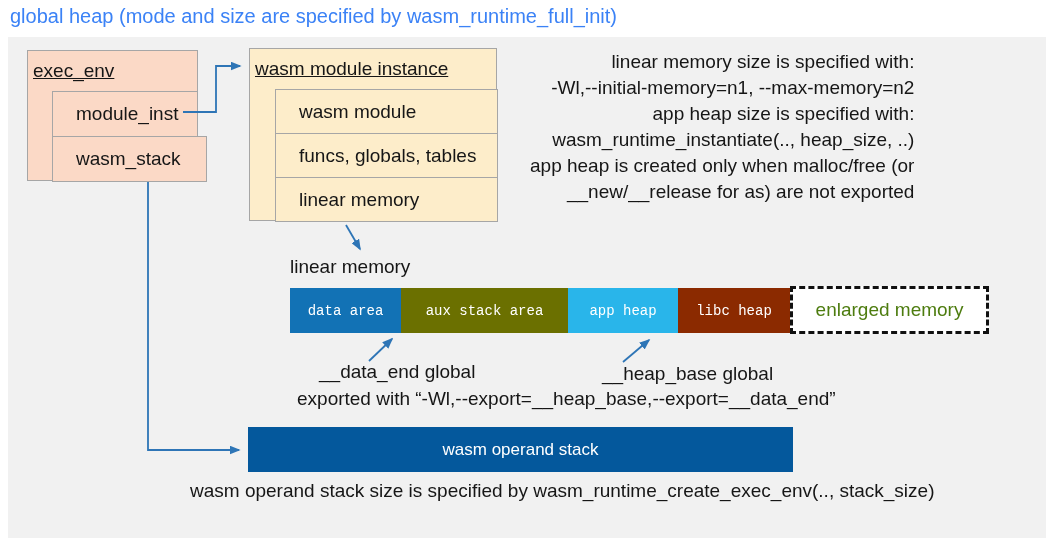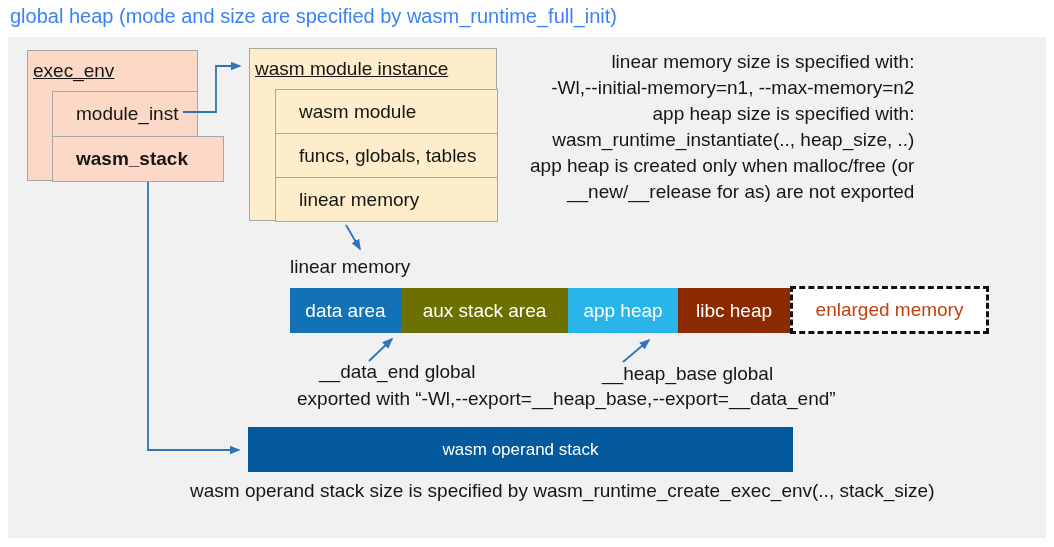"wasm_stack" div.box-row { font-weight: bold -> none; width: 172px -> 155px }
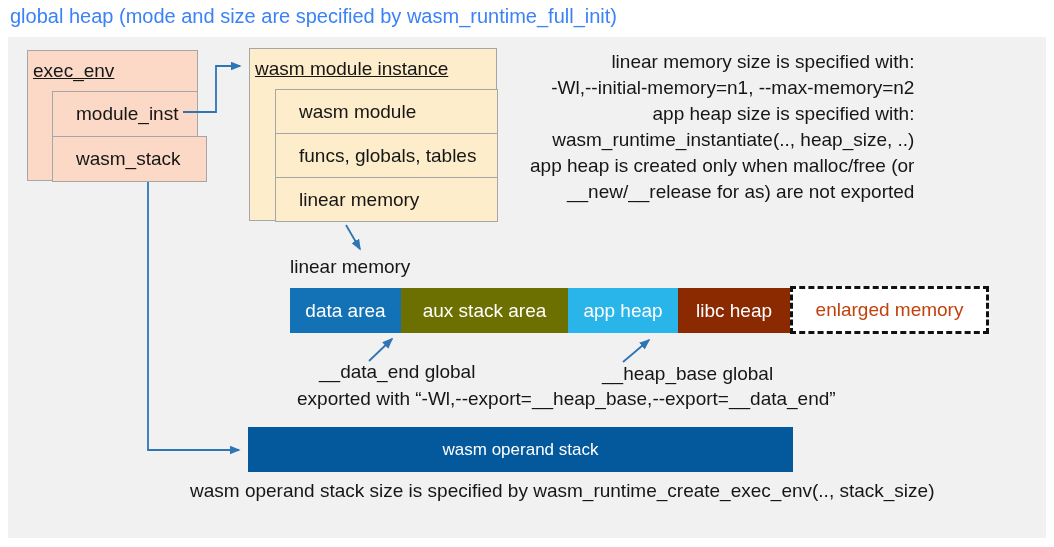"data area" .seg { font-family: none -> Liberation Mono, monospace; font-size: 19px -> 14px }
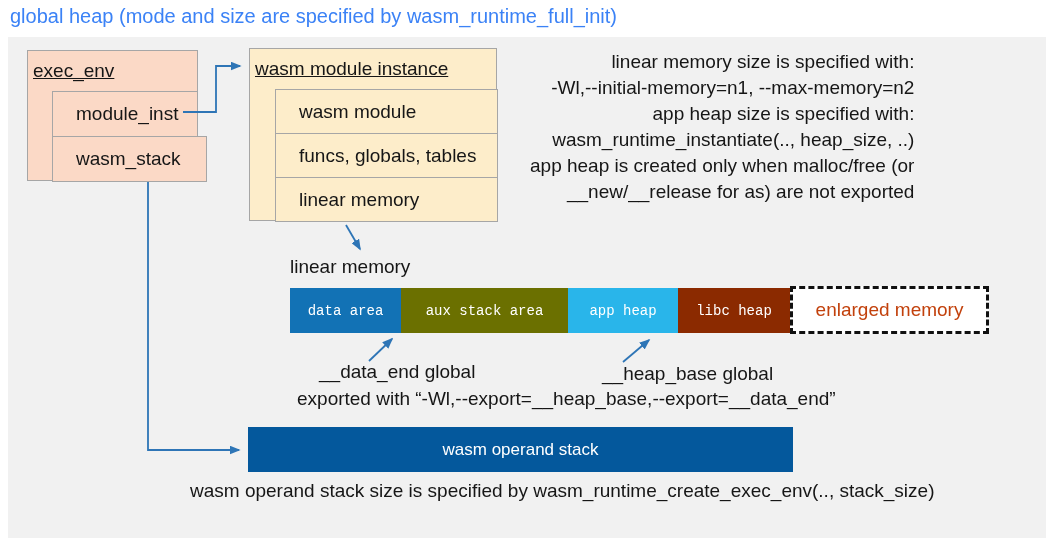"enlarged memory" div.abs { color: #c2410c -> #4d7c0f }
